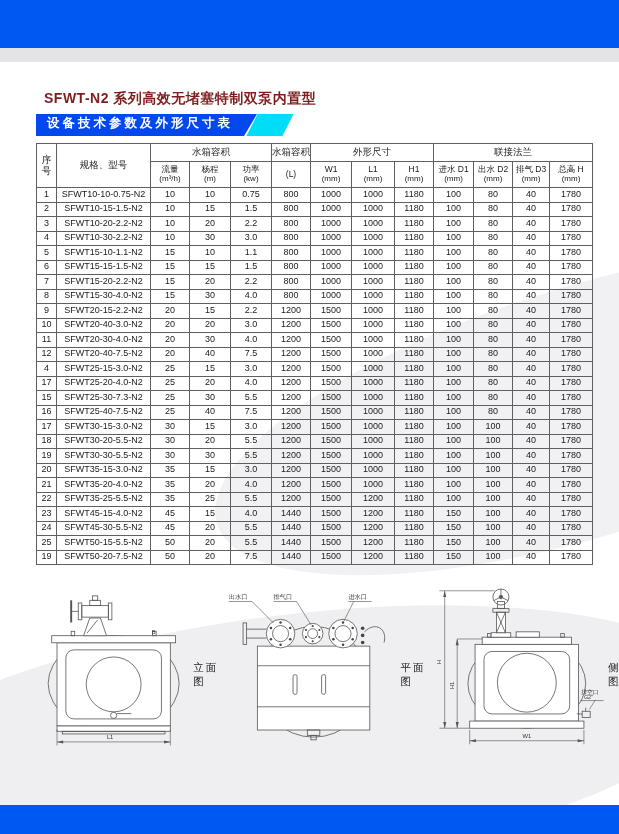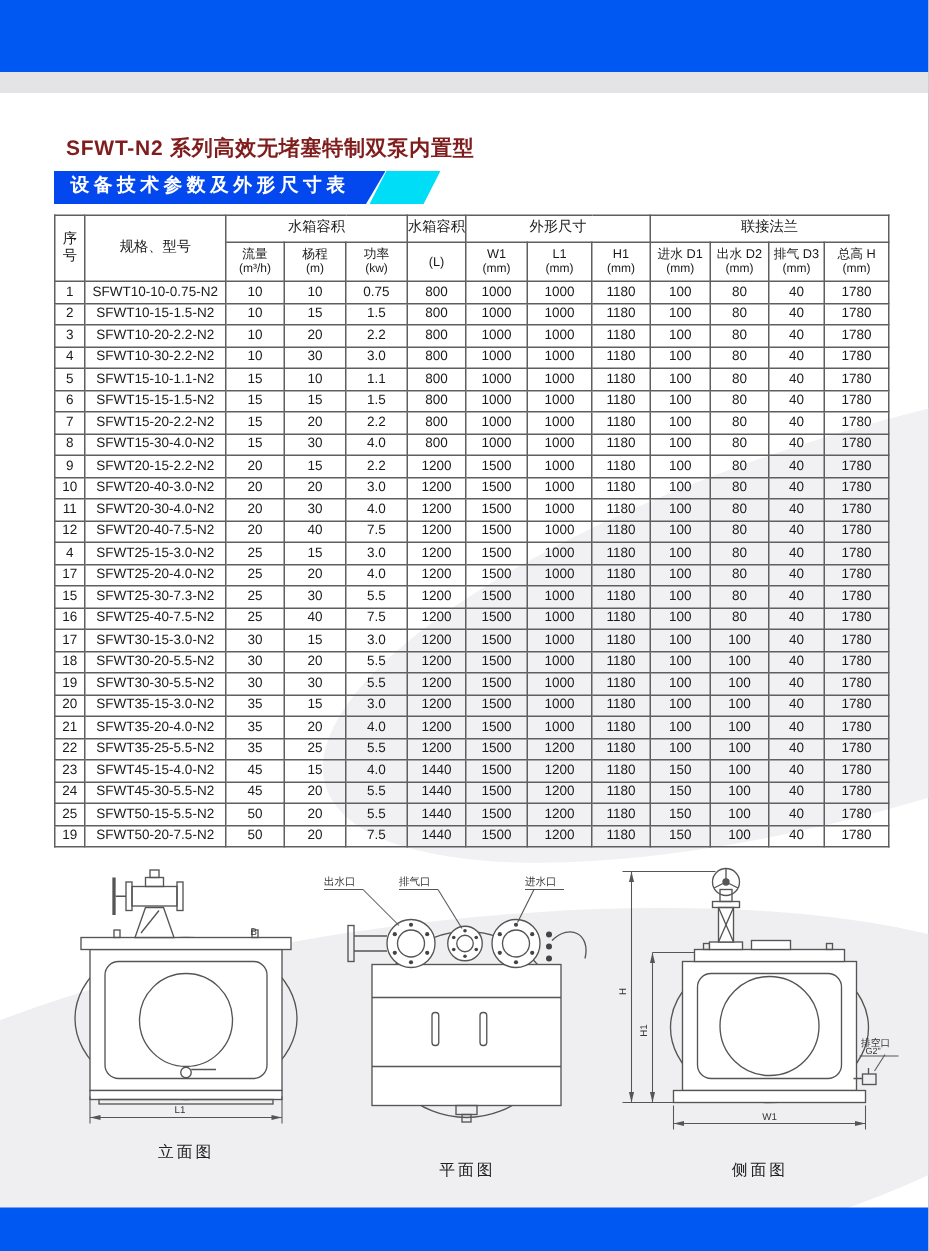"立面图" .figure { flex-direction: column -> row }
